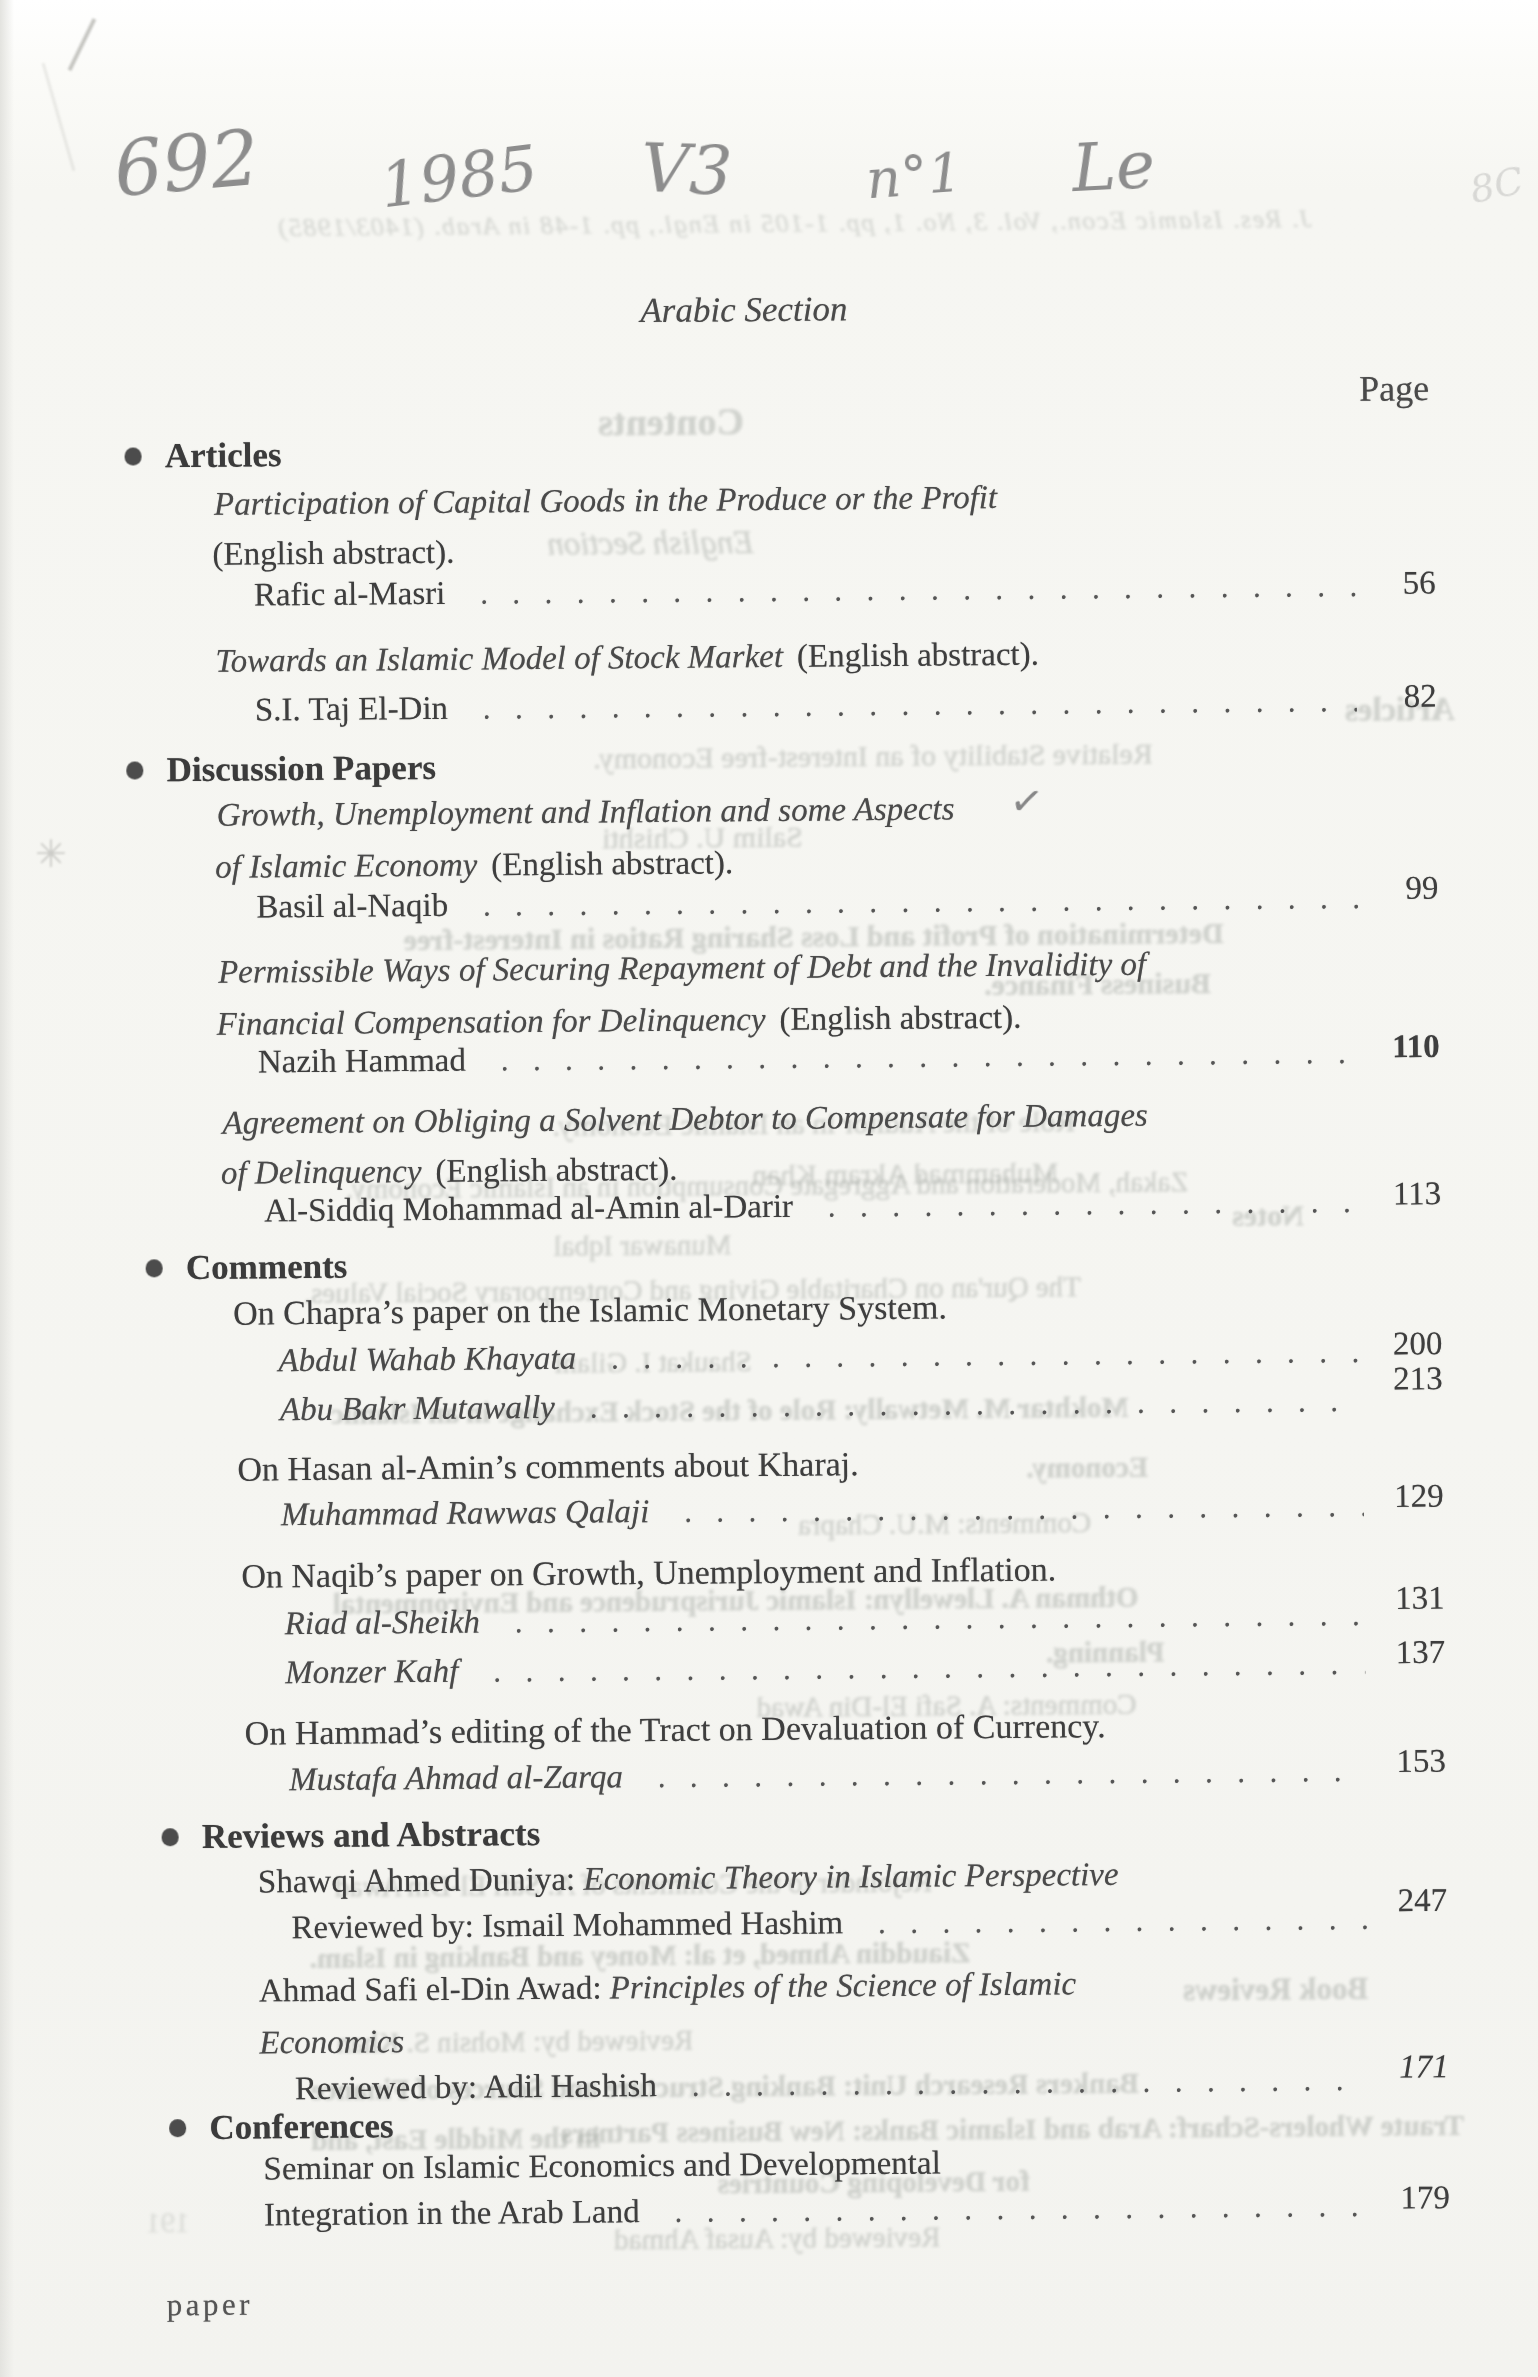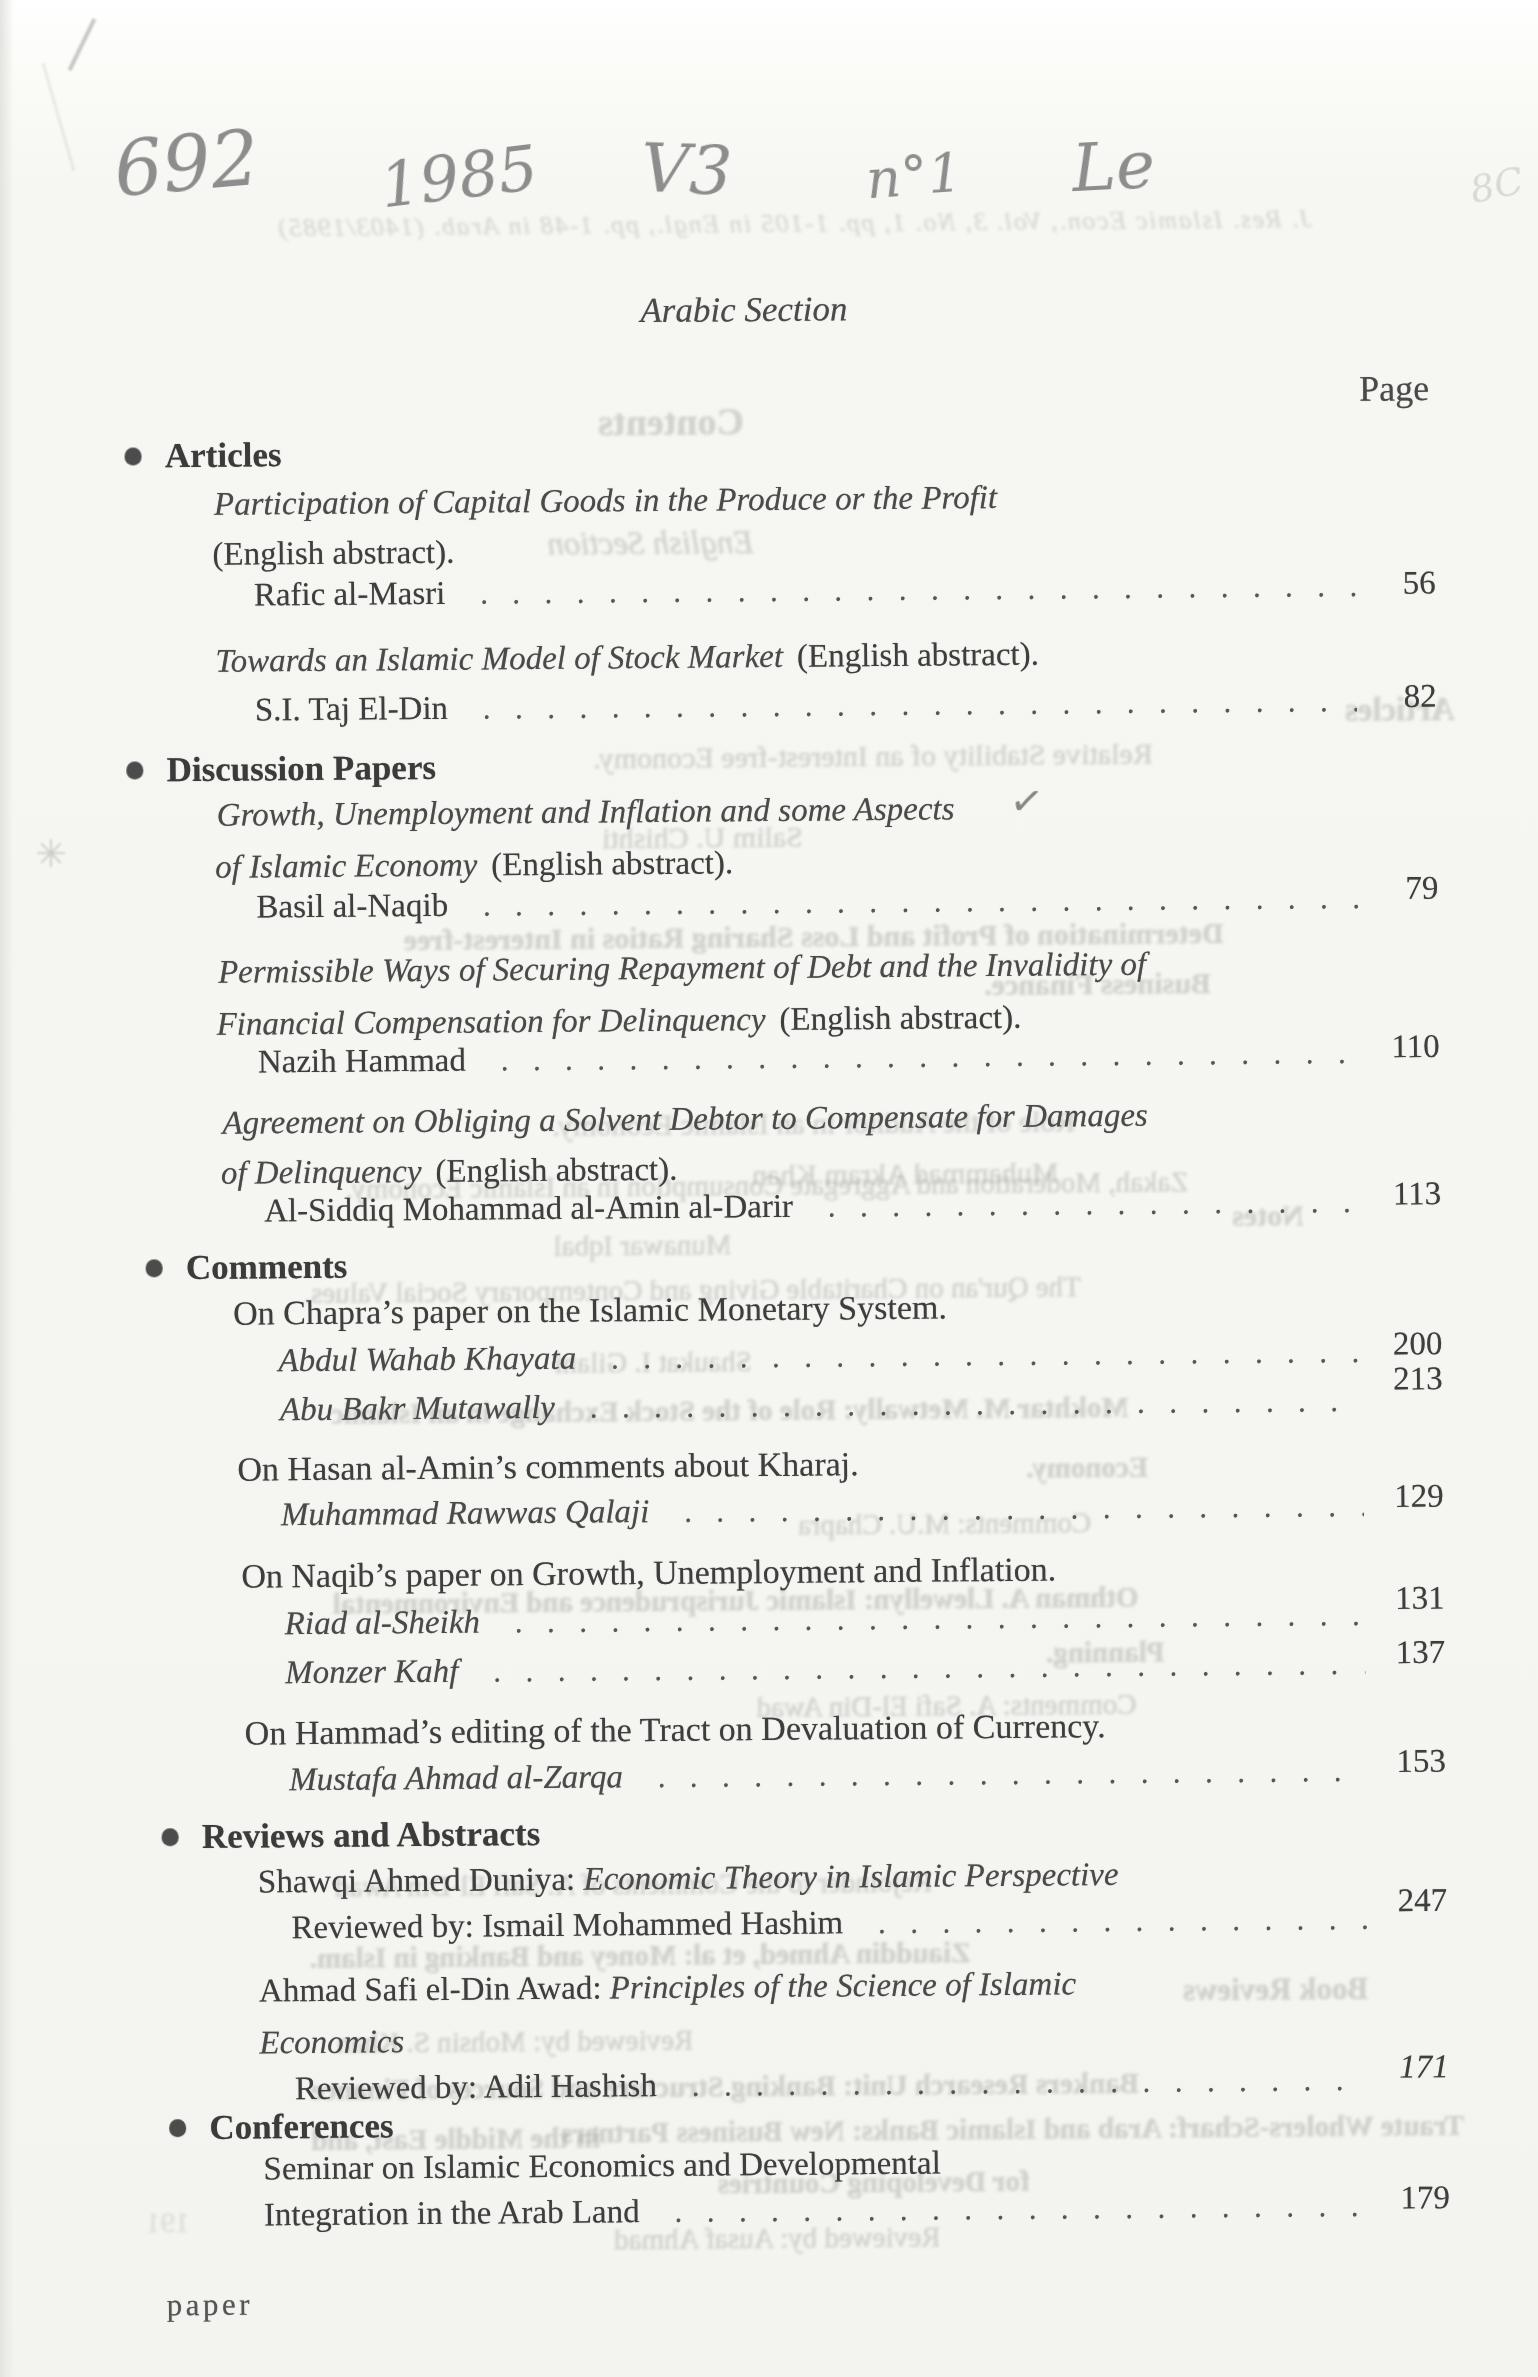"79" span.pg { text: 79 -> 99 }
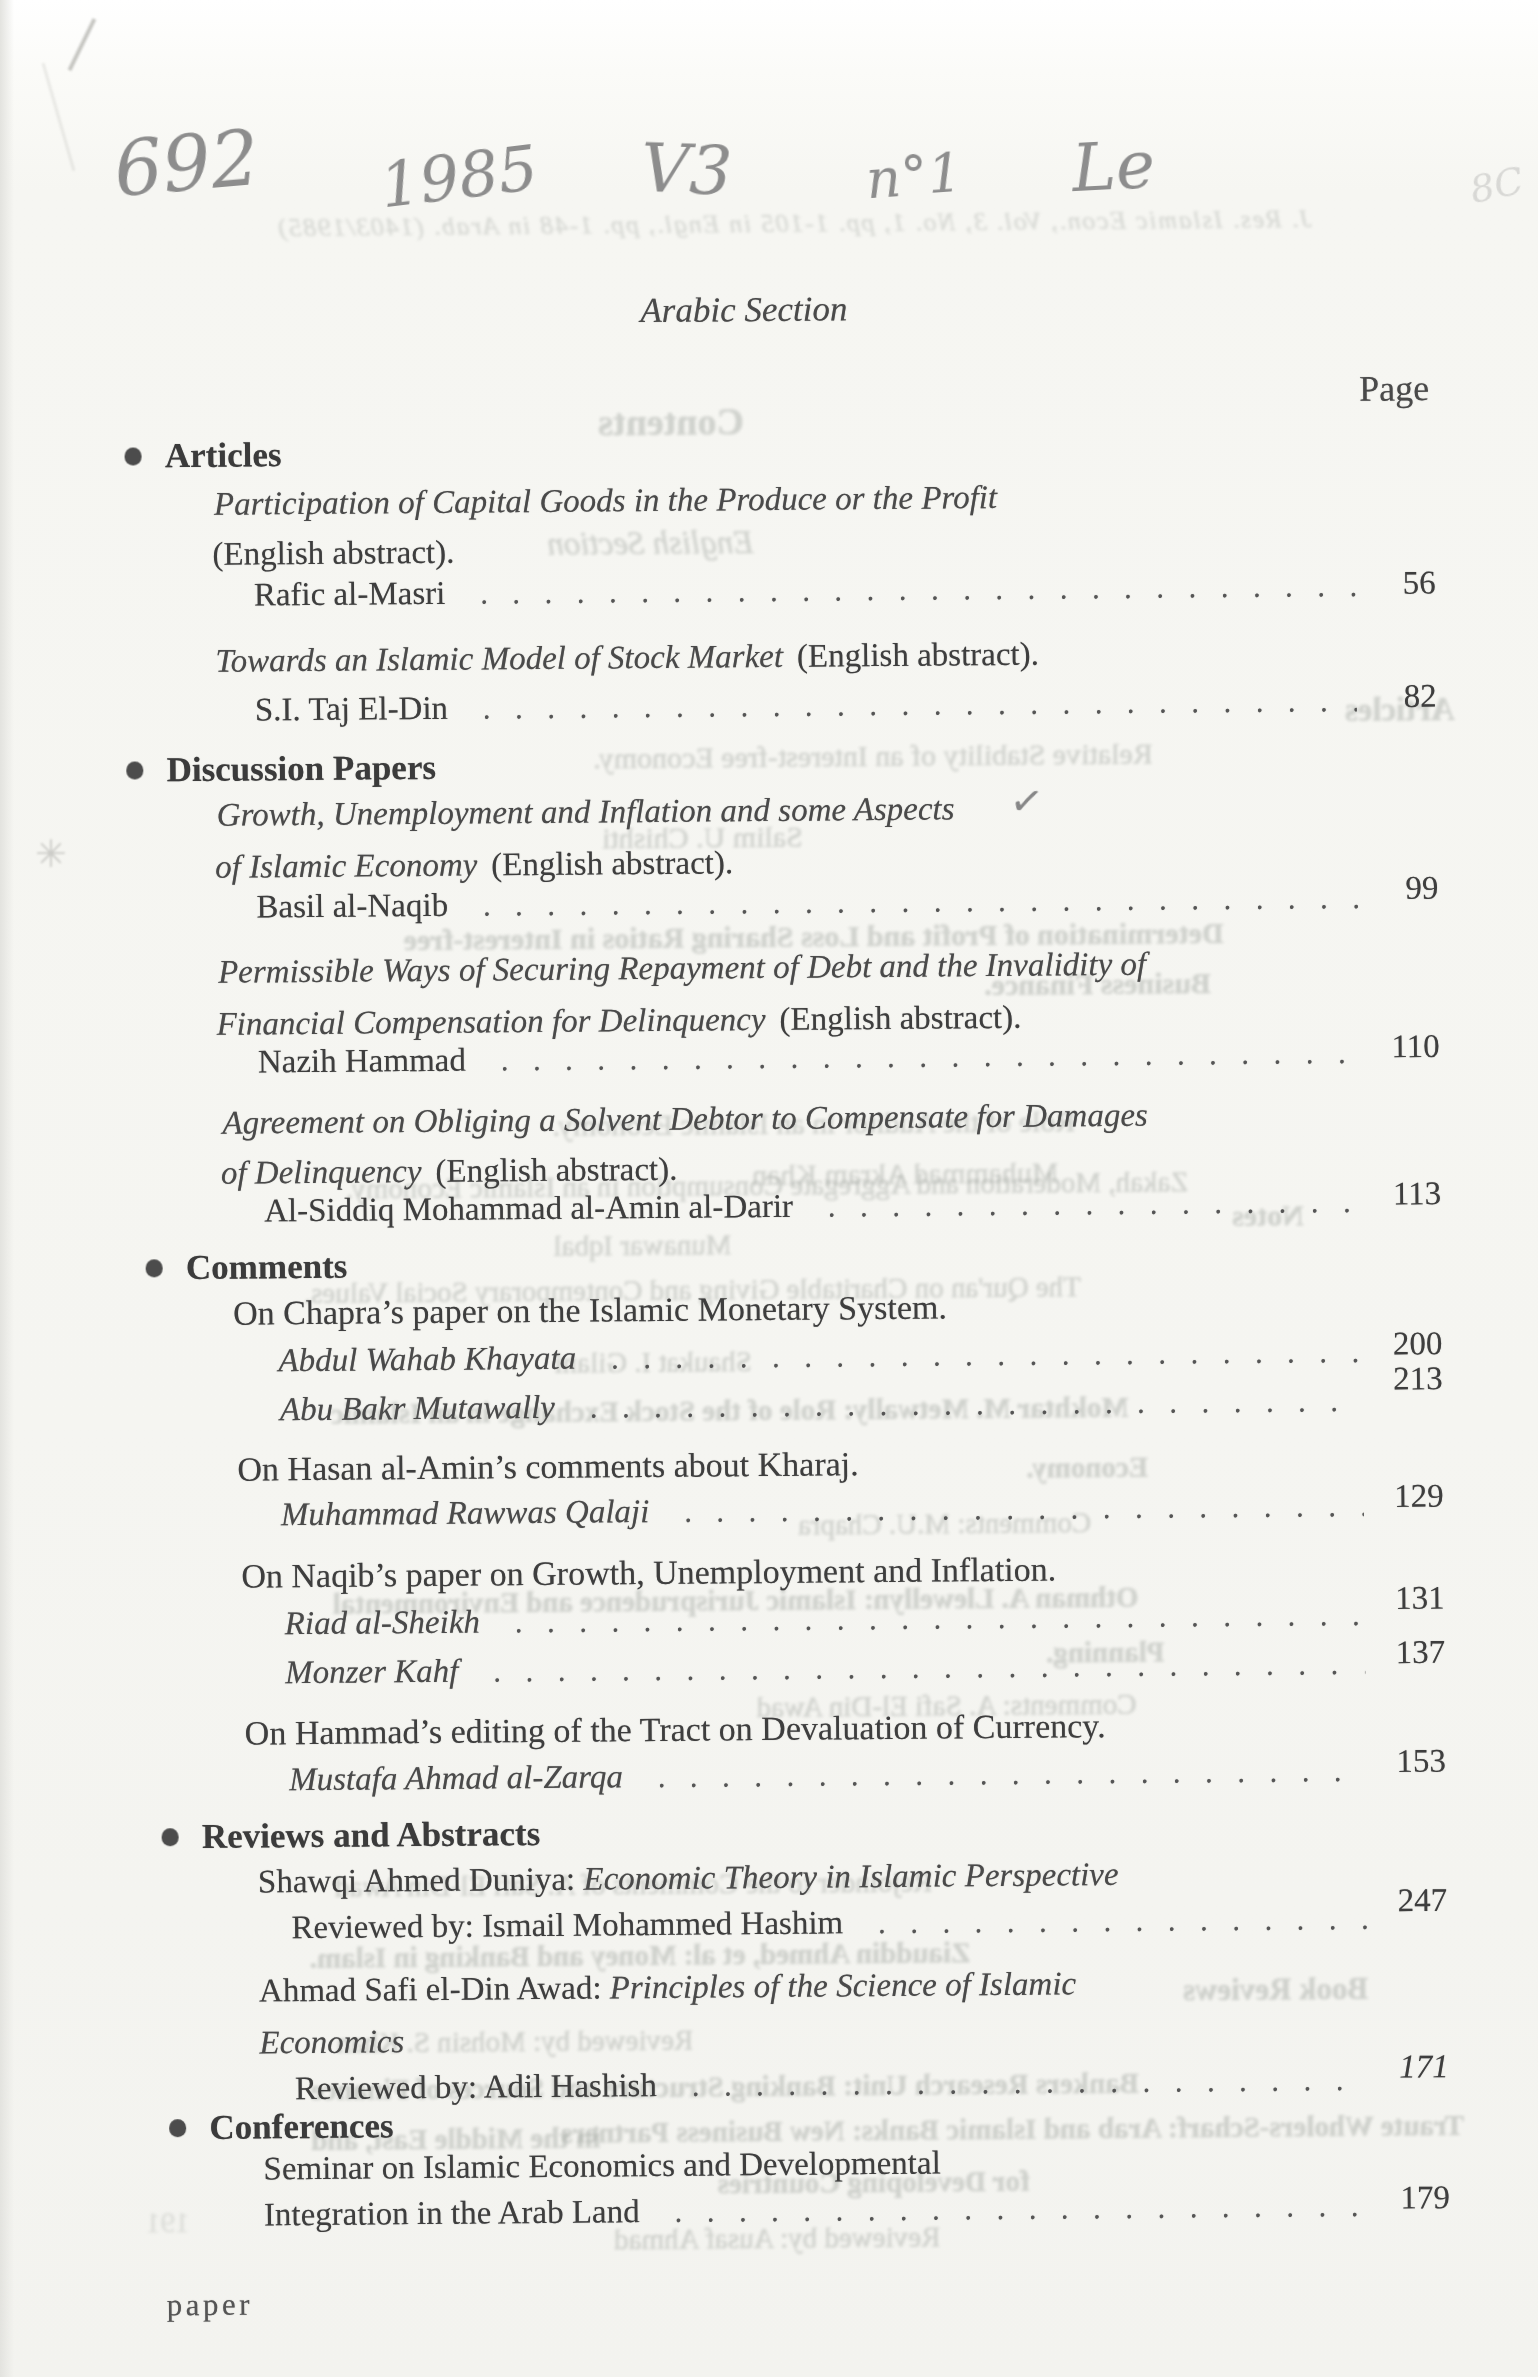"110" span.pg { font-weight: none -> bold }
